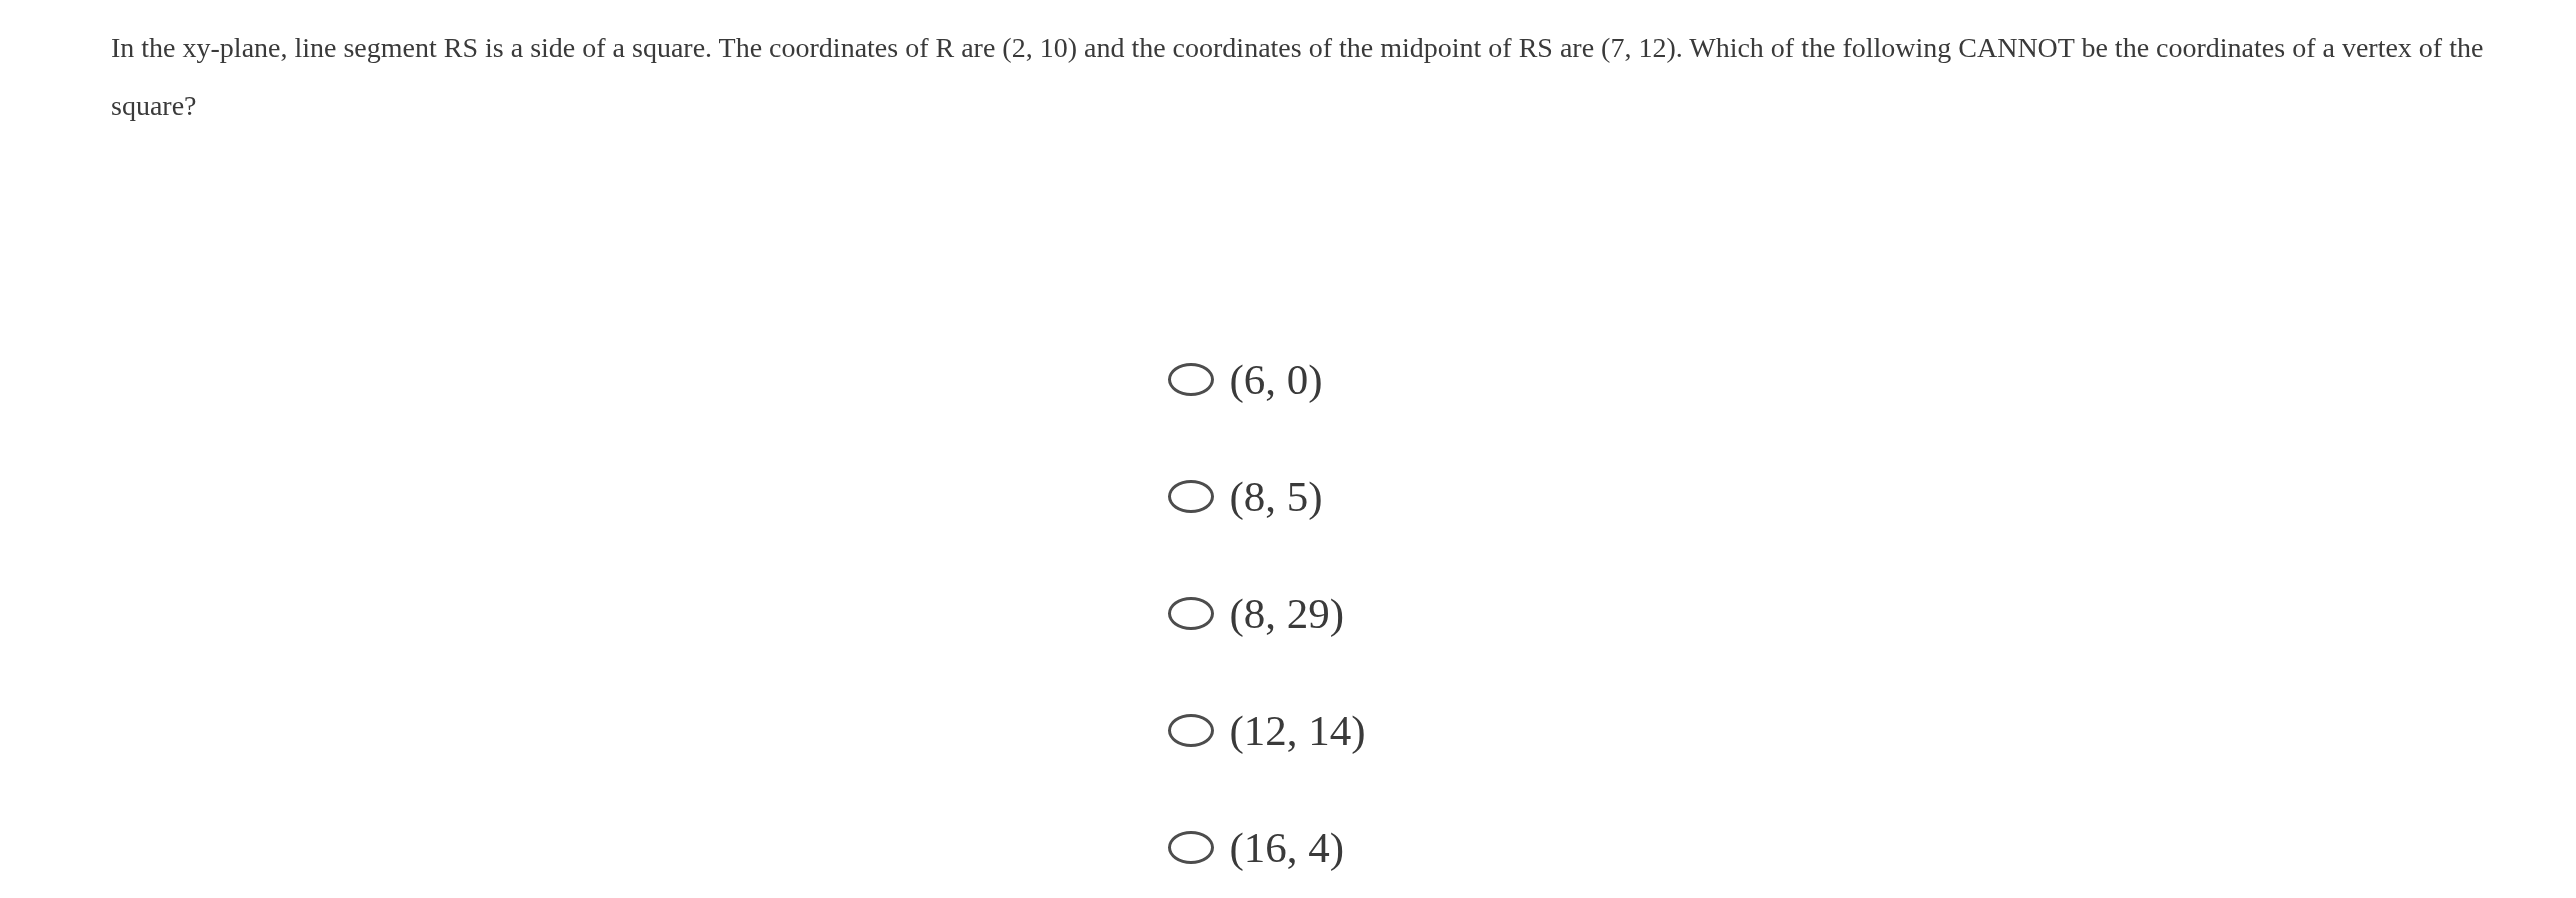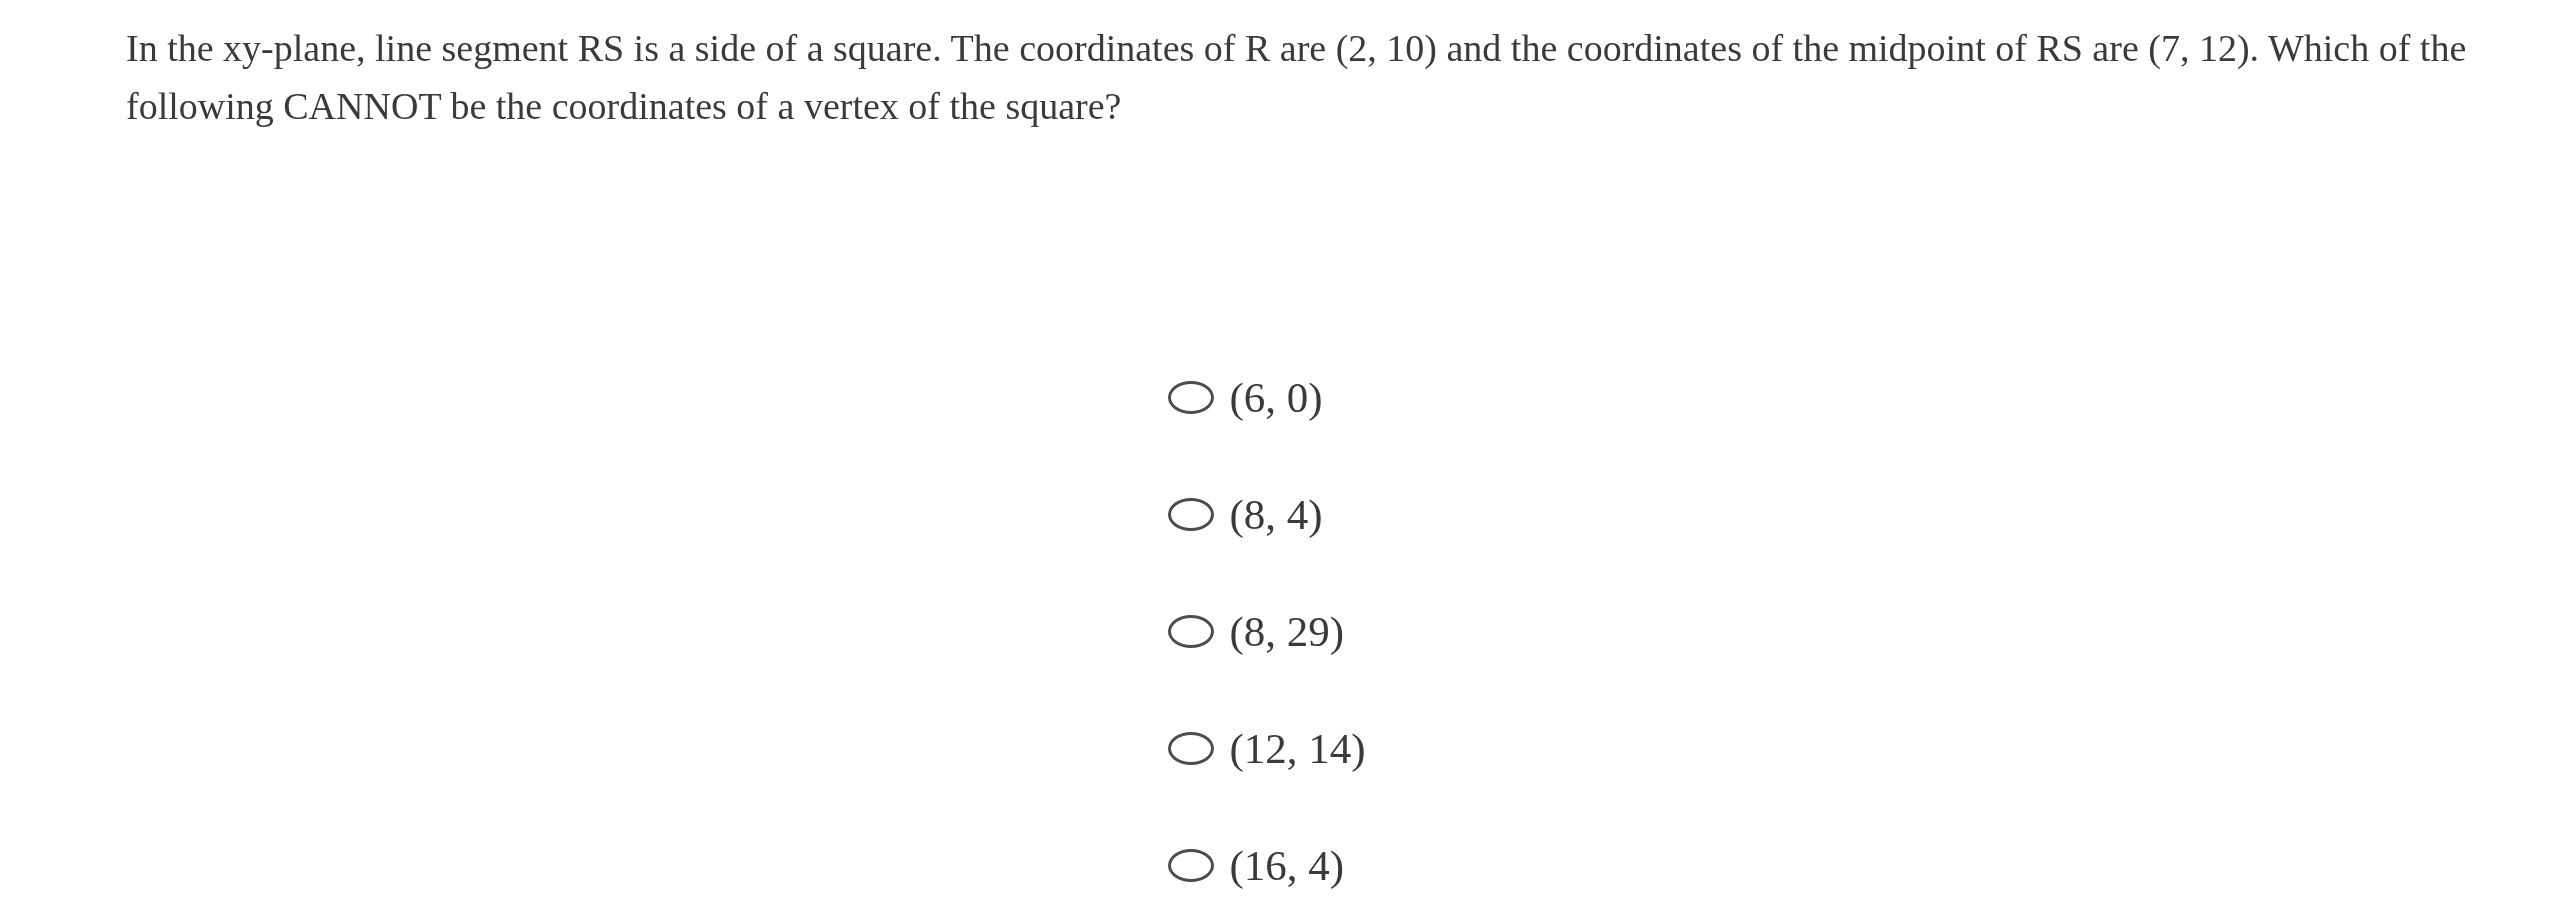"In the xy-plane, line segment" .question { font-size: 38px -> 28px; left: 126px -> 111px }
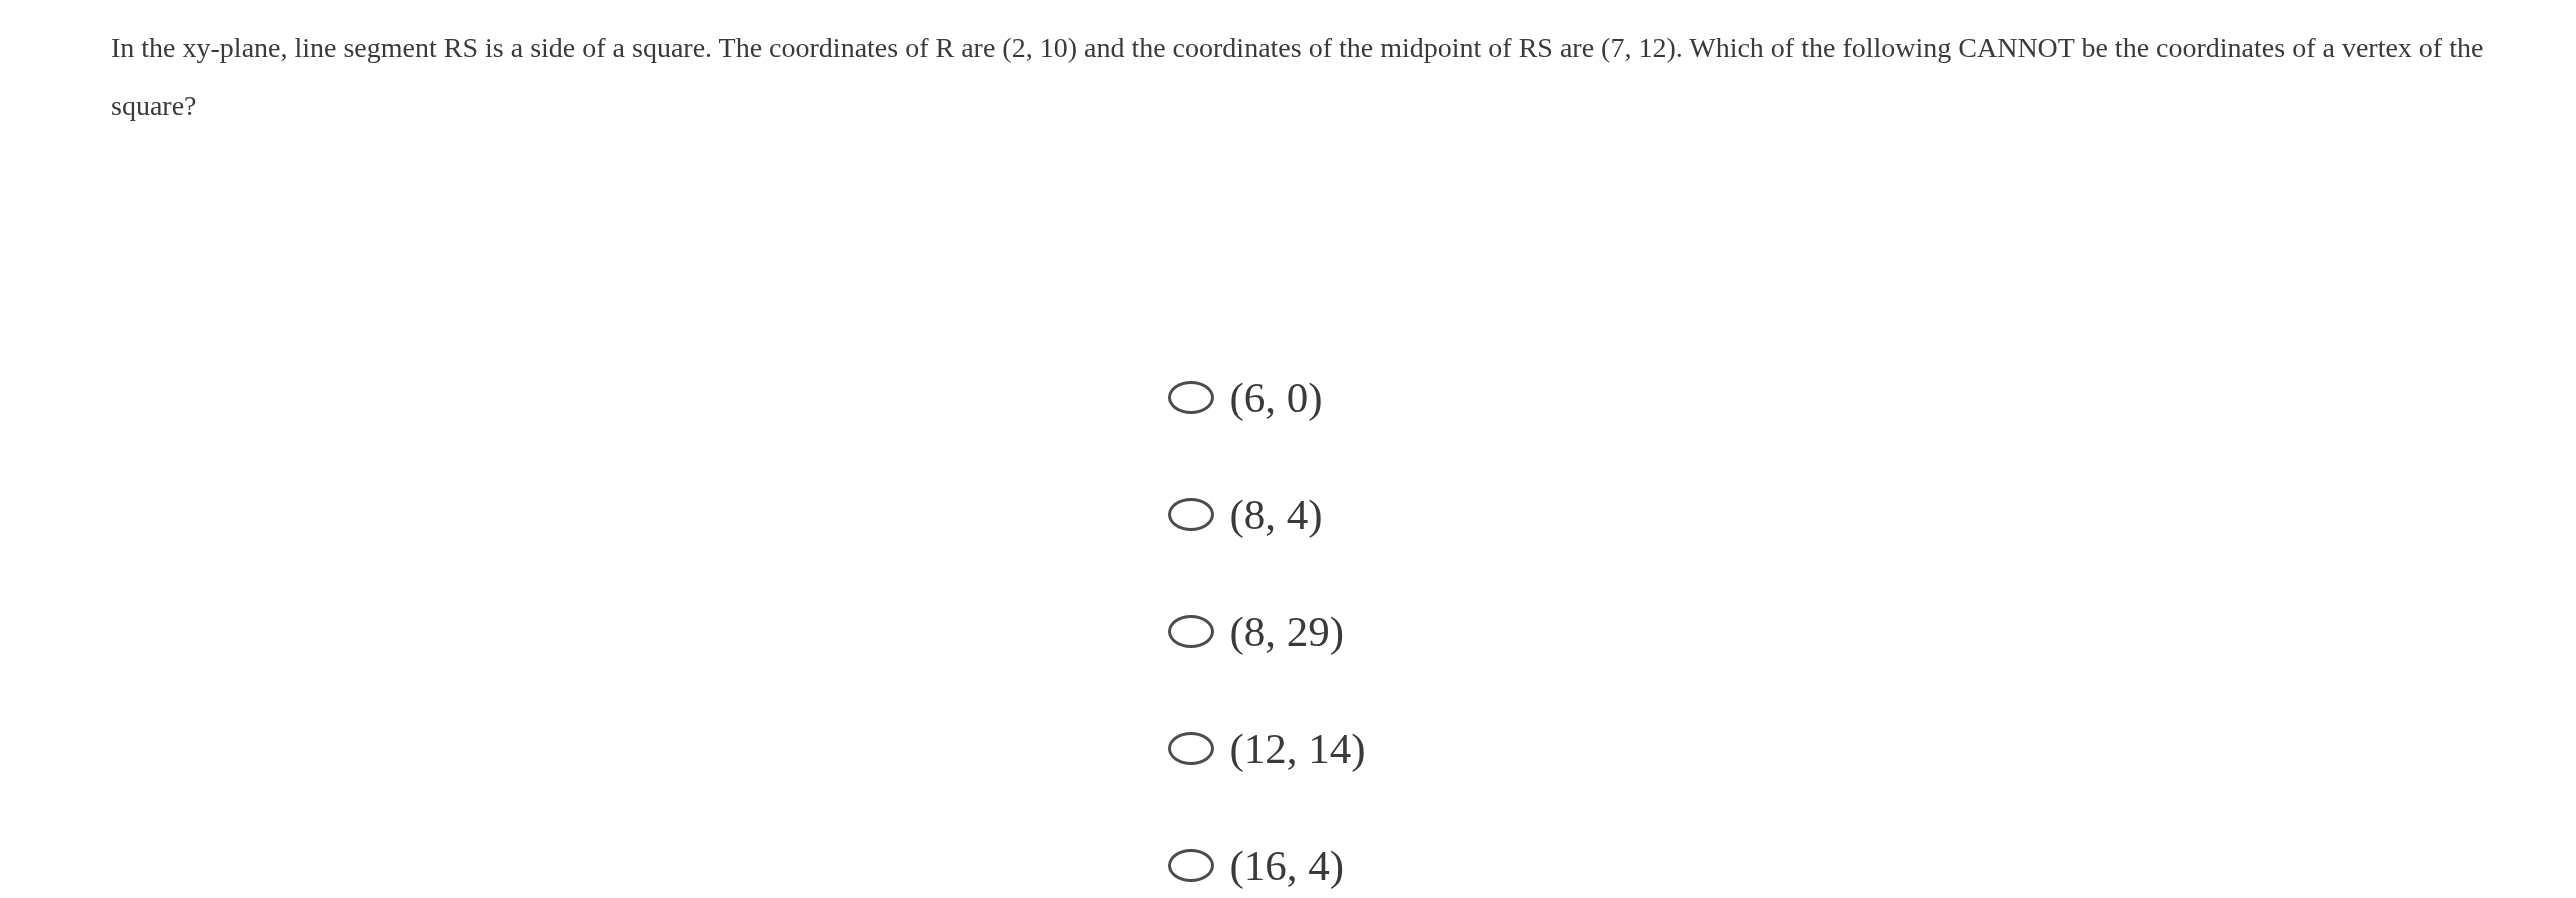"(6, 0)" .options { top: 381px -> 363px }
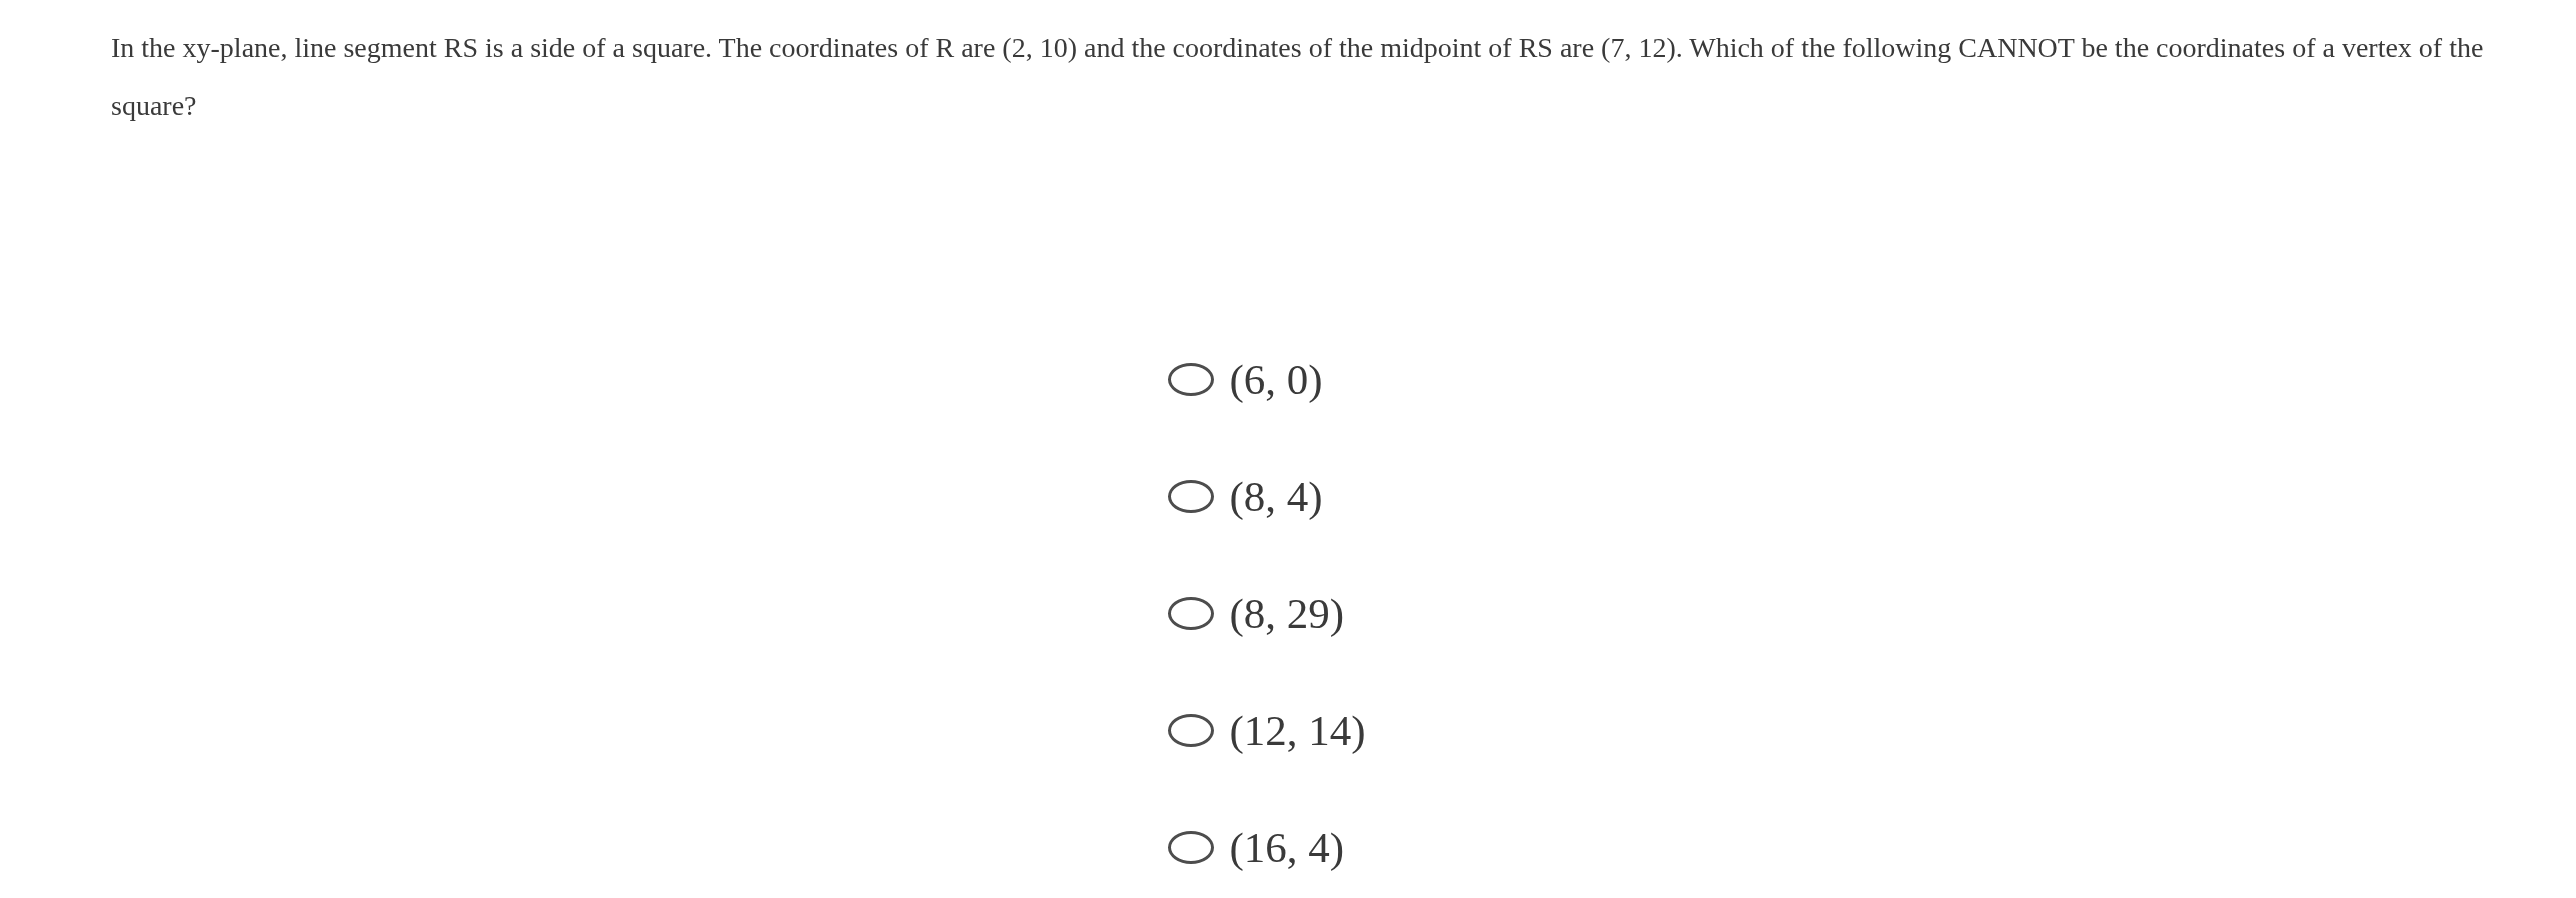"(8, 4)" span.option-label { text: 4 -> 5 }
